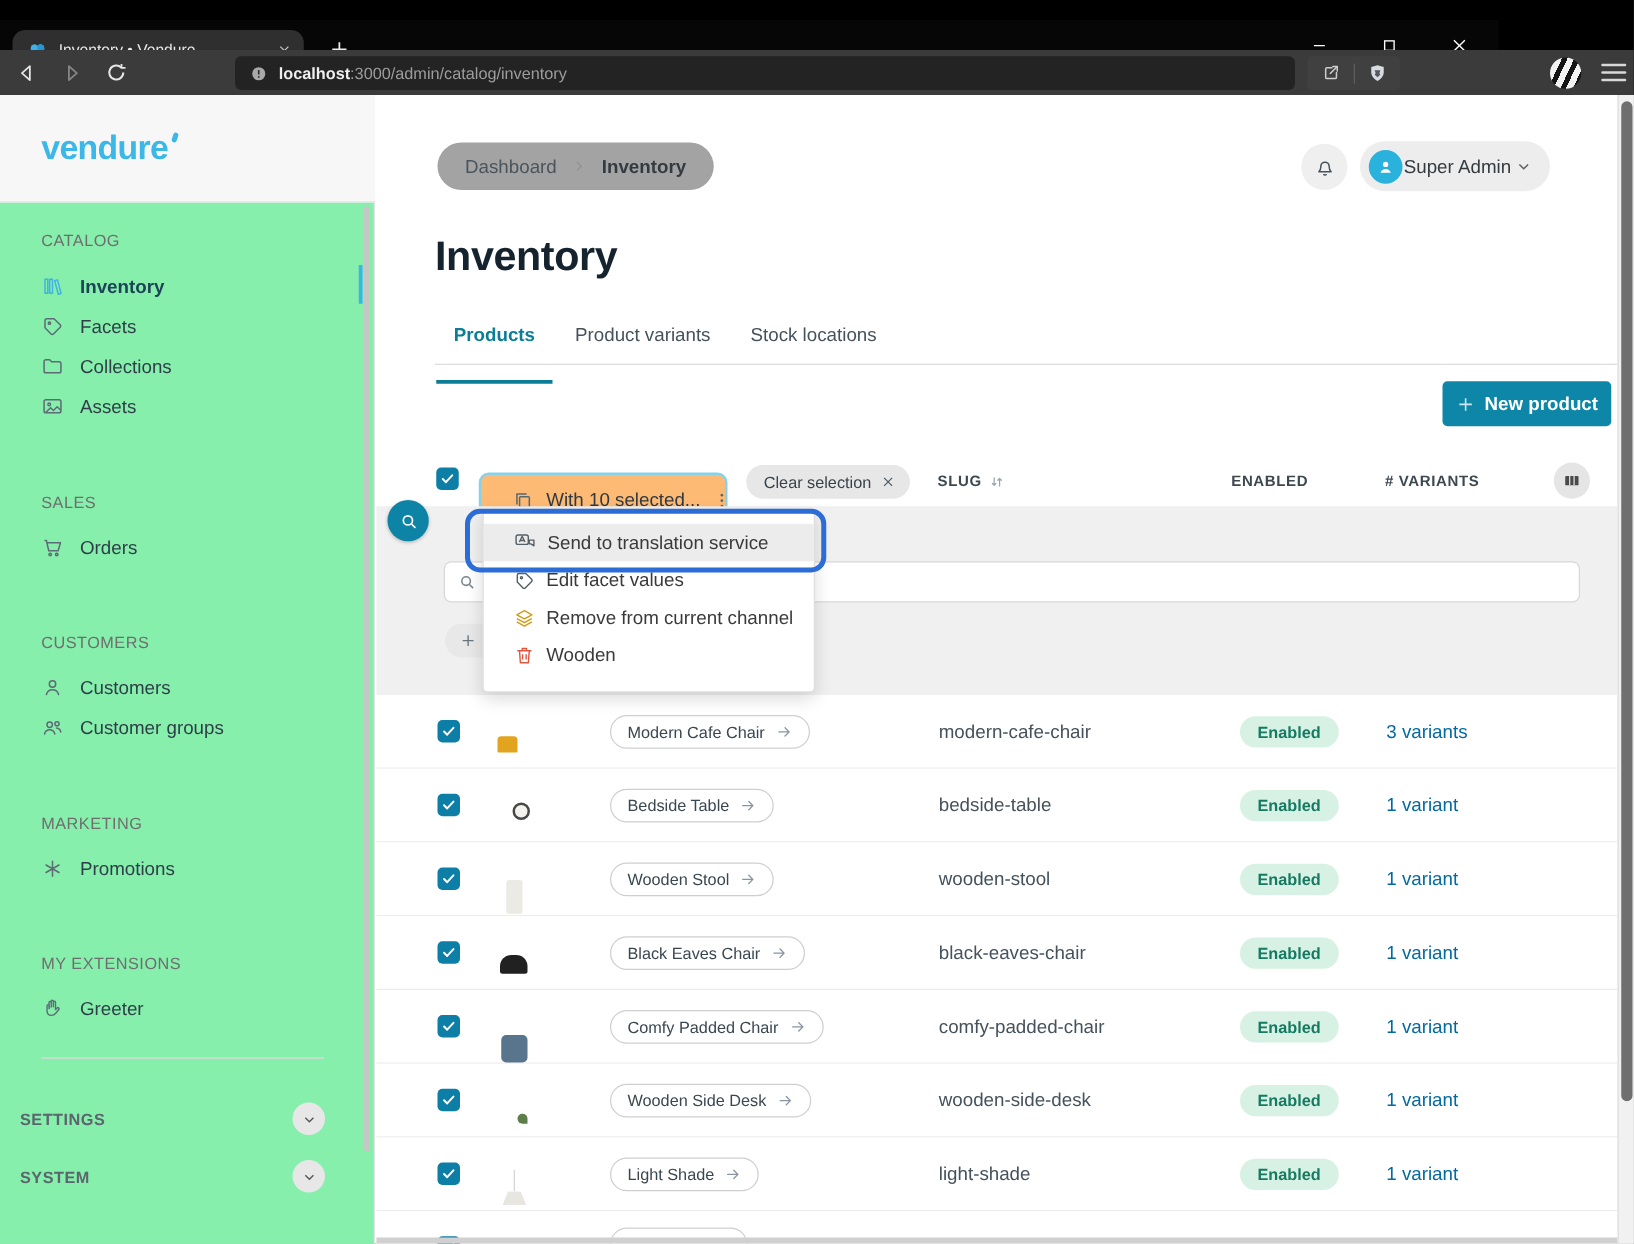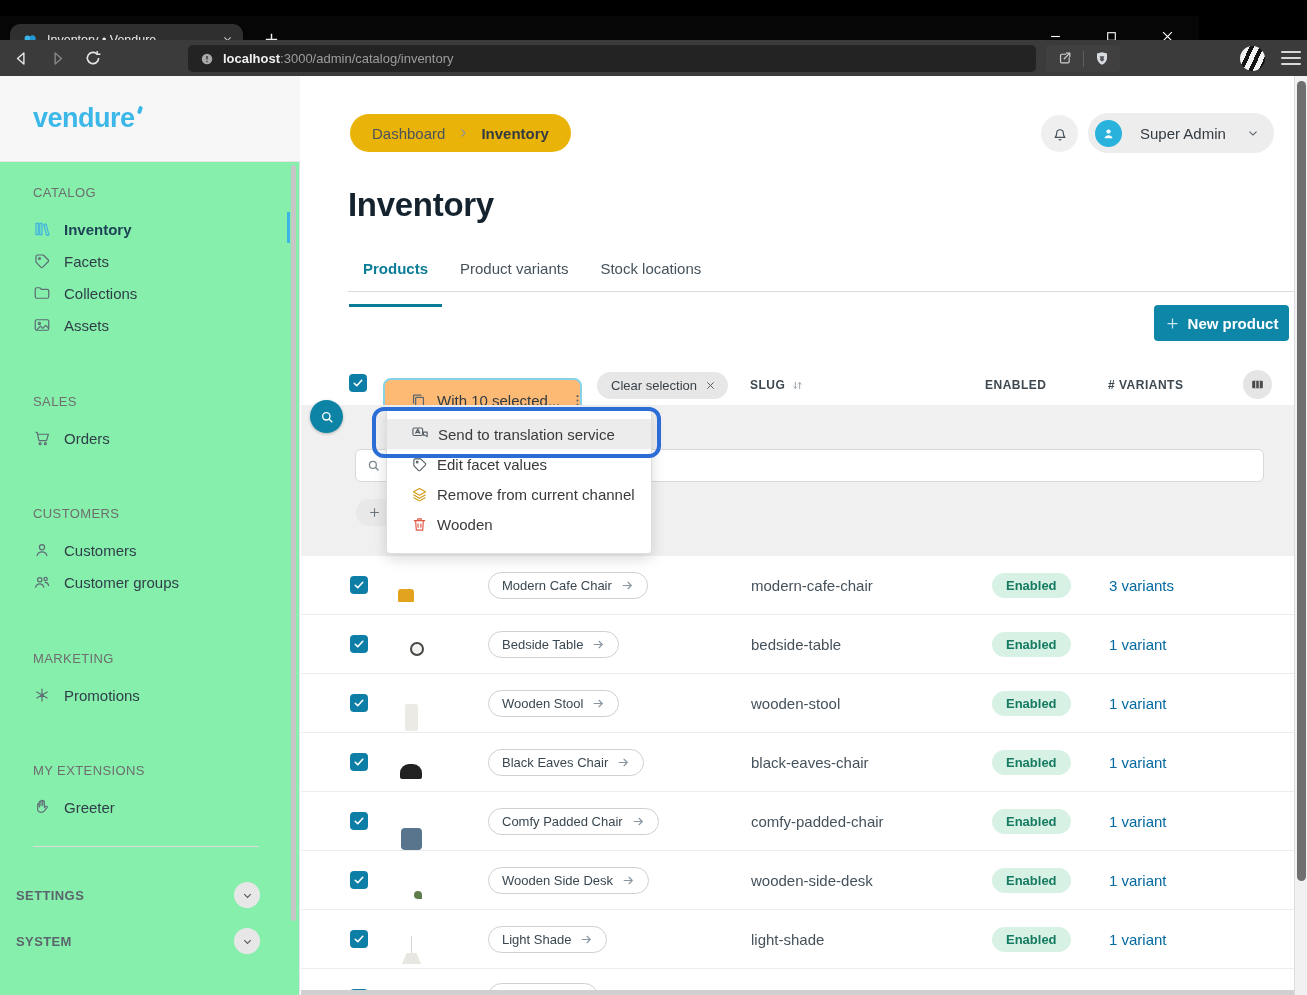"Dashboard" .breadcrumb { background: #eab308 -> #a3a3a3 }
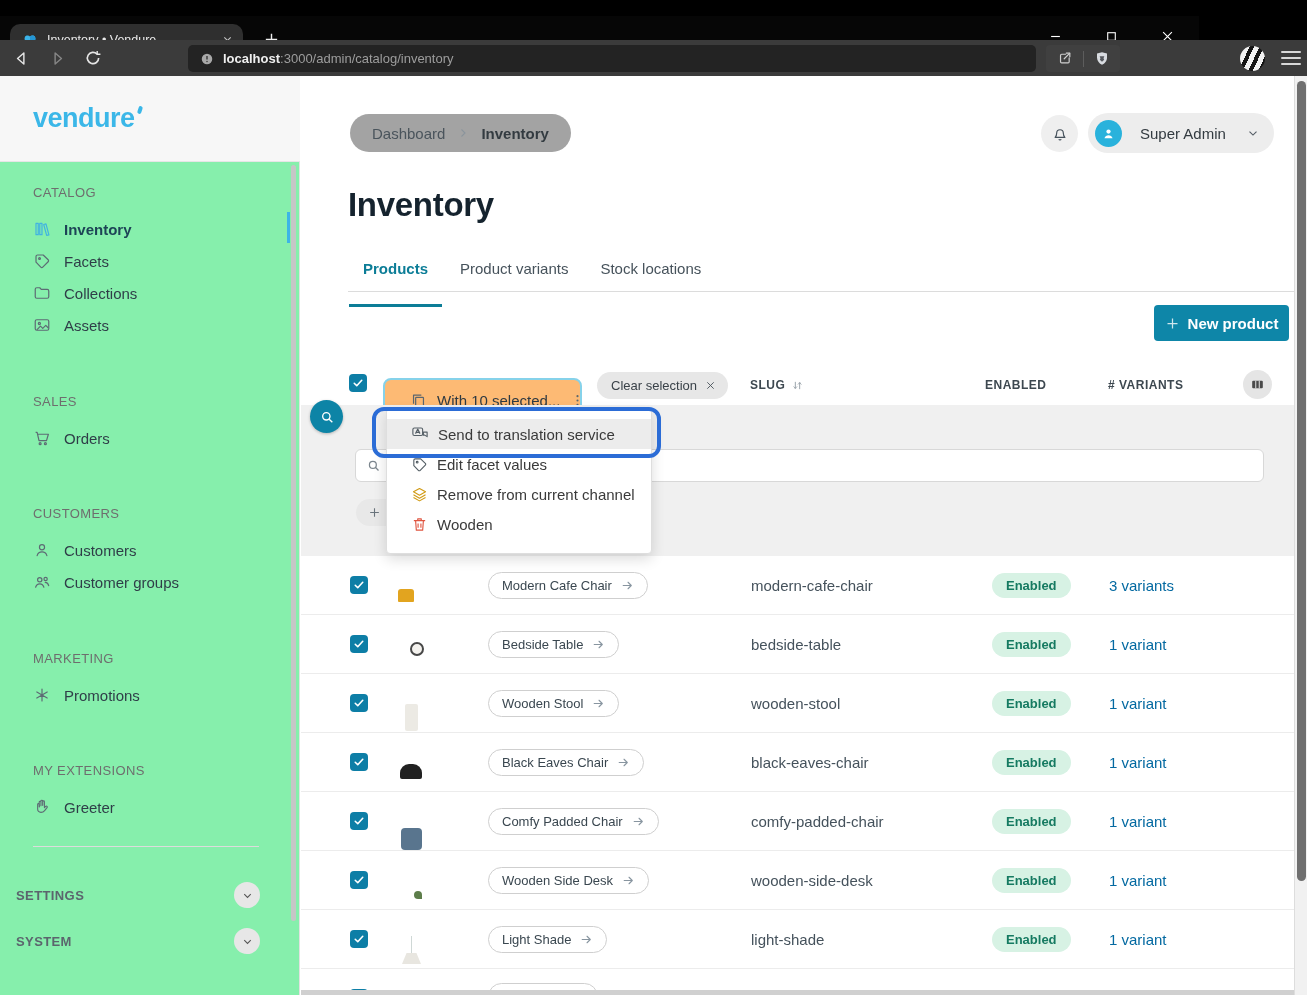"Super Admin" .user-pill { gap: 18px -> 1px }
